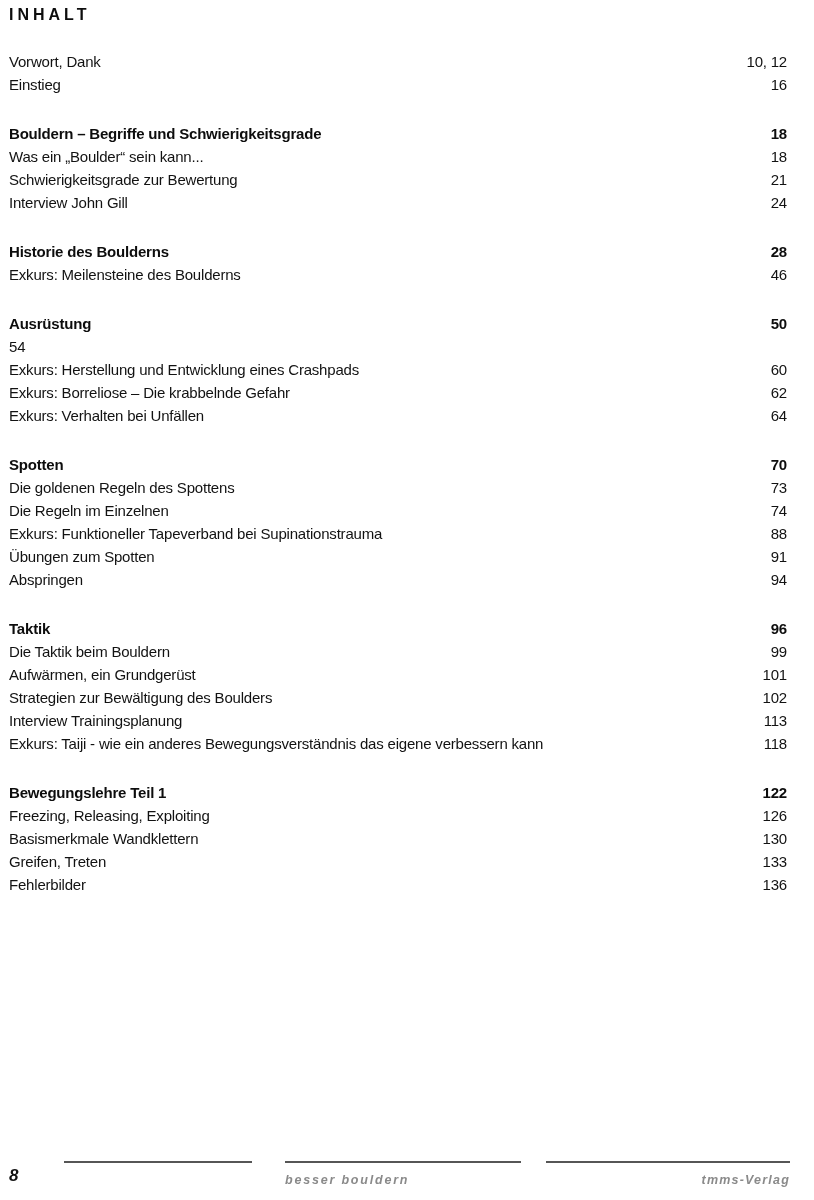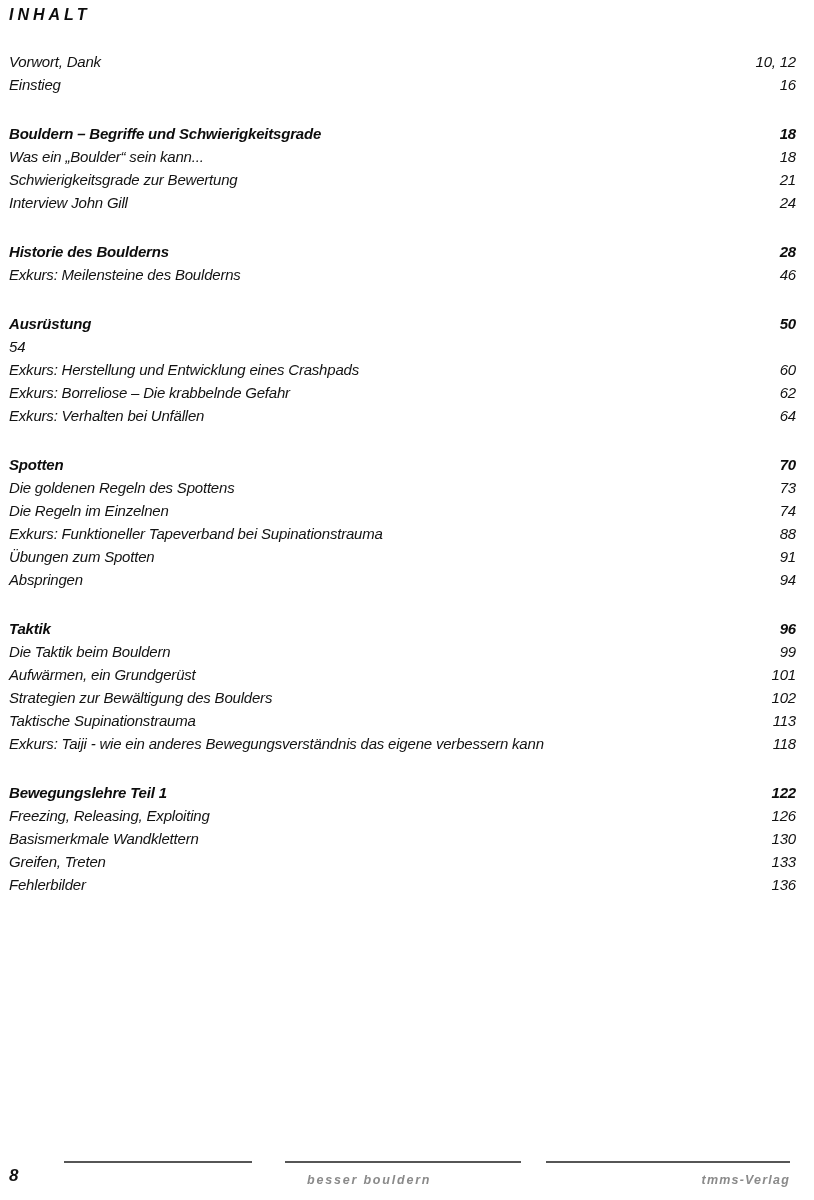"INHALT" .content { font-style: italic -> none; padding: 6px 18px 0 9px -> 6px 27px 0 9px }
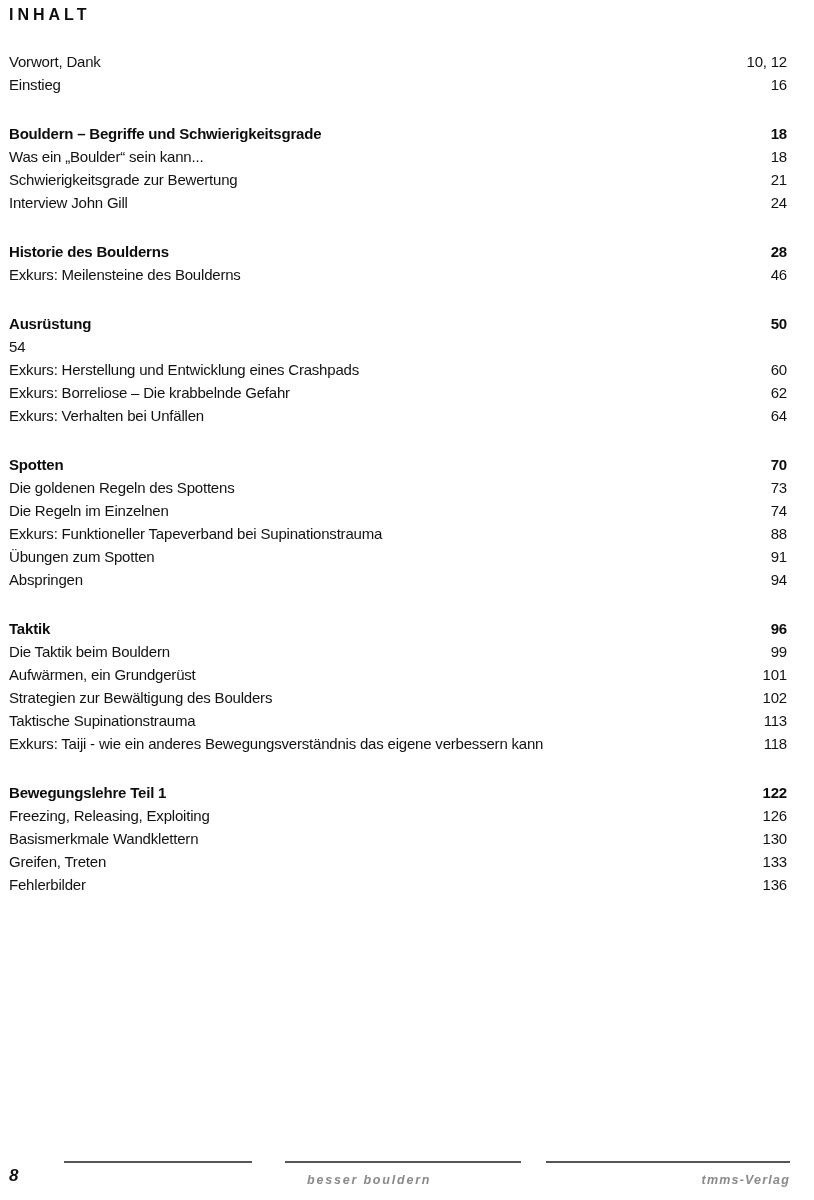"Taktische Supinationstrauma" span.label { text: Taktische Supinationstrauma -> Interview Trainingsplanung }
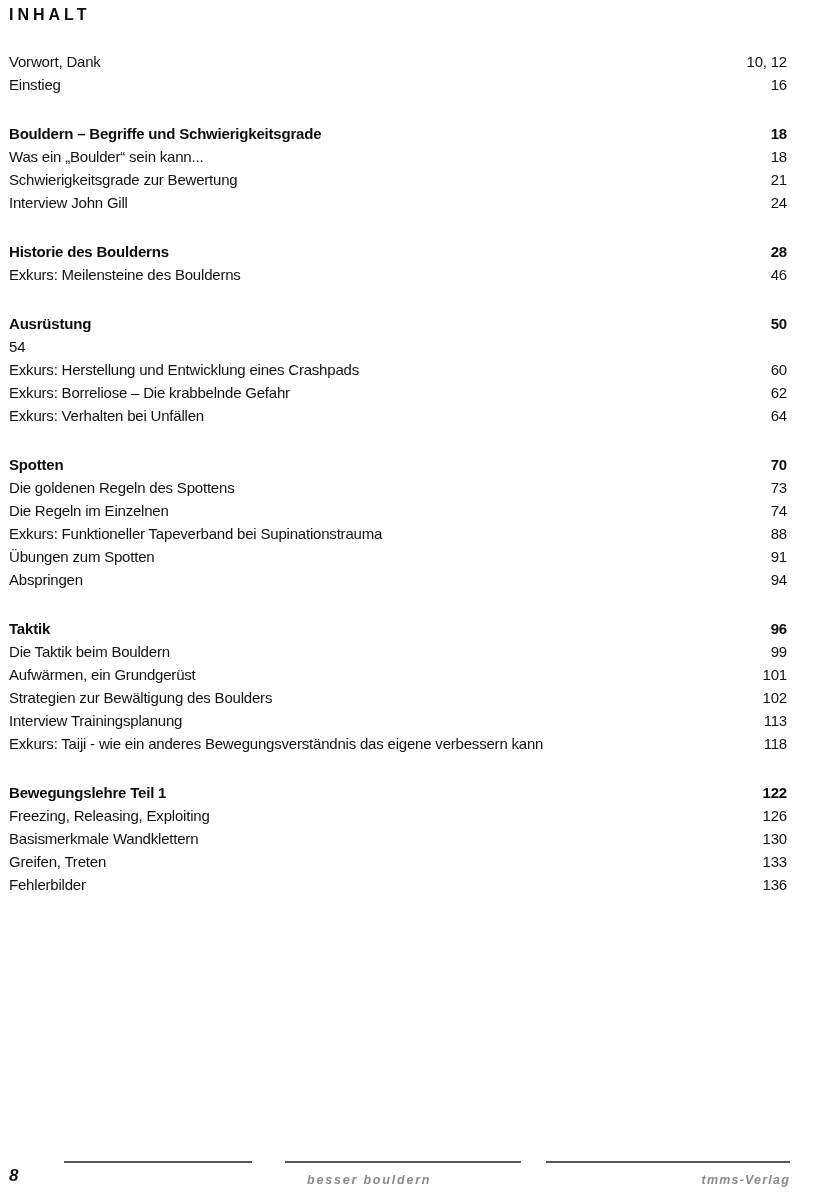"besser bouldern" .footer-book-title { margin-left: 22px -> none }
